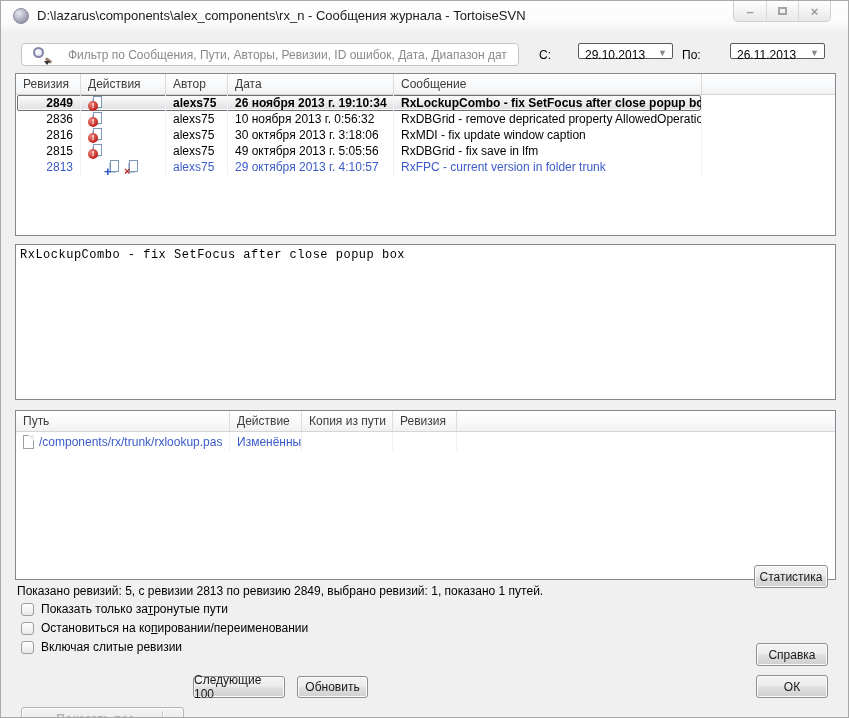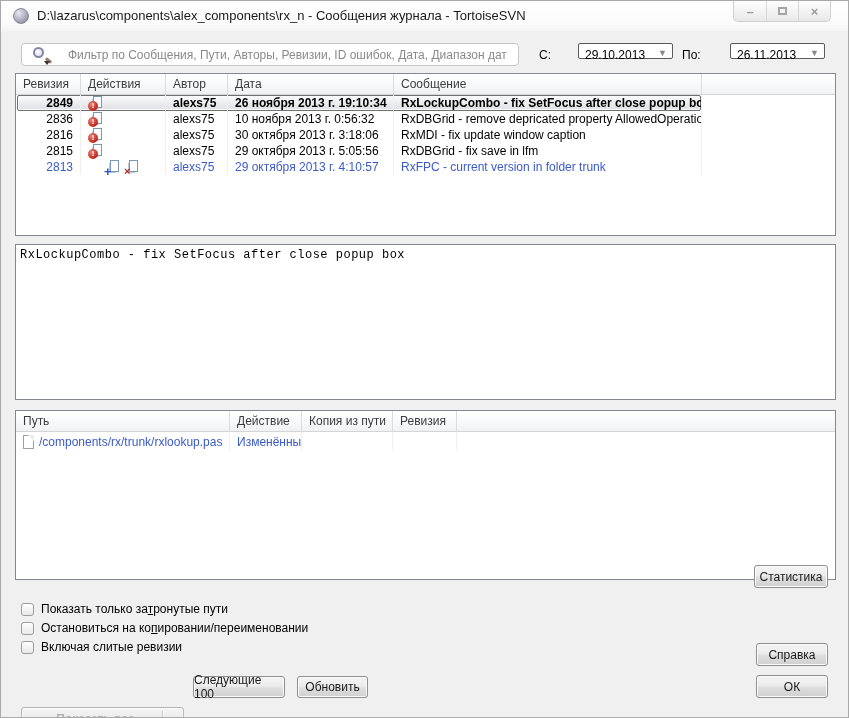"29 октября 2013 г. 5:05:56" div.bcell { text: 29 -> 49 }
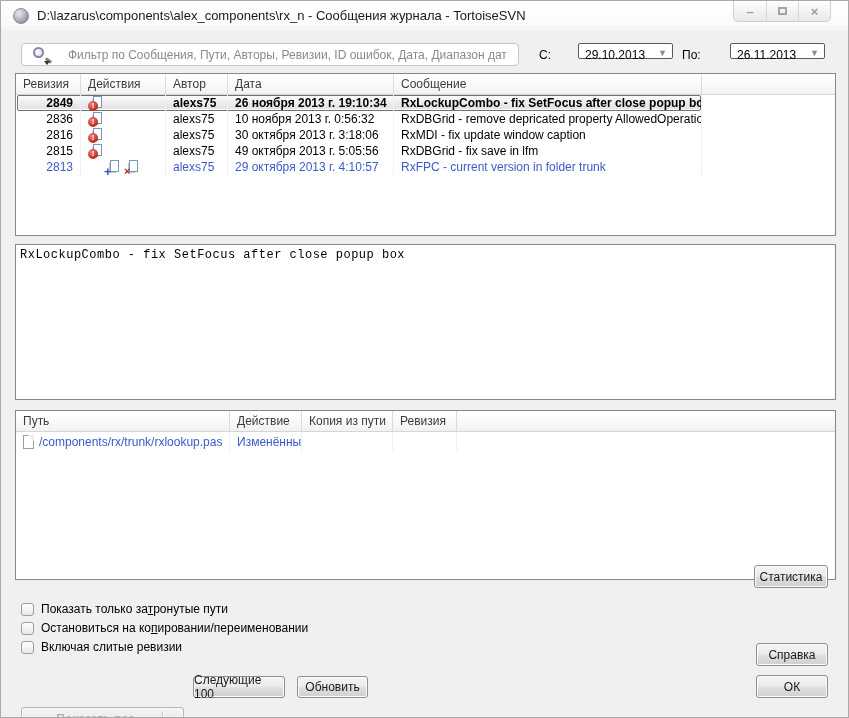"Показано ревизий: 5, с ревизии" div.status { html: none -> <div>Показано ревизий: 5, с ревизии 2813 по ревизию 2849, выбрано ревизий: 1, показано 1 путей.</div> }
